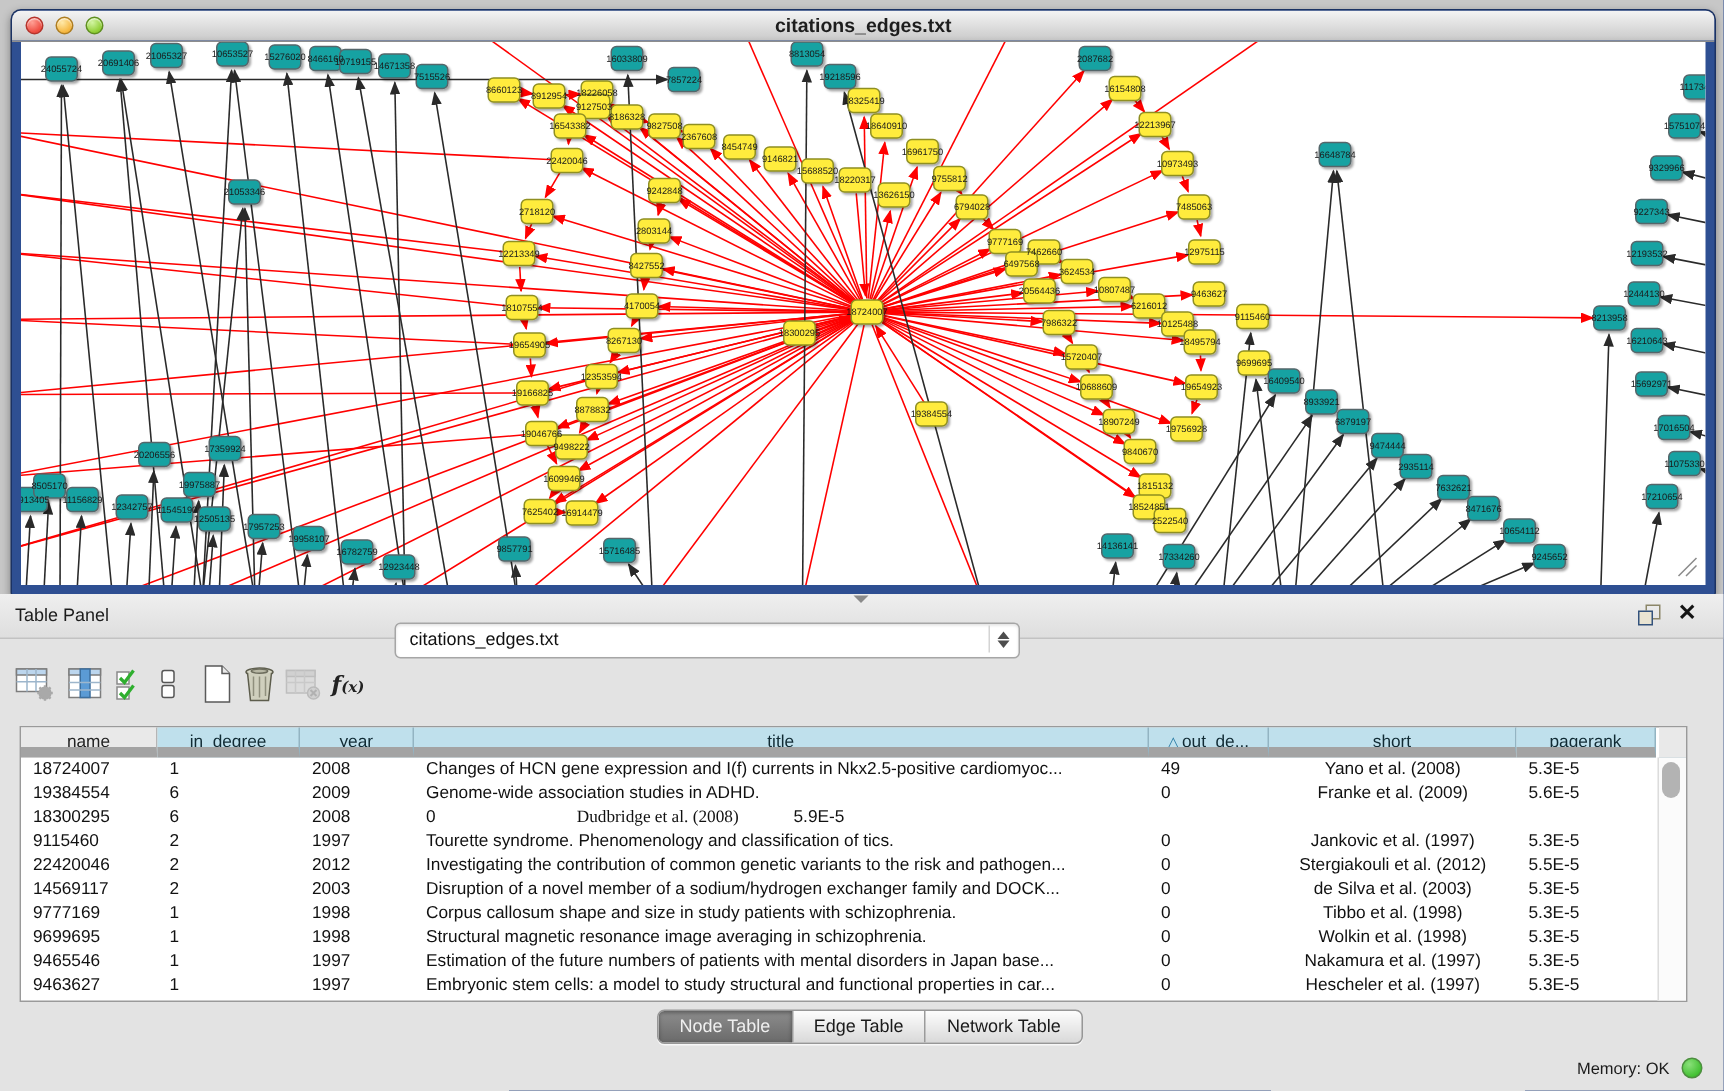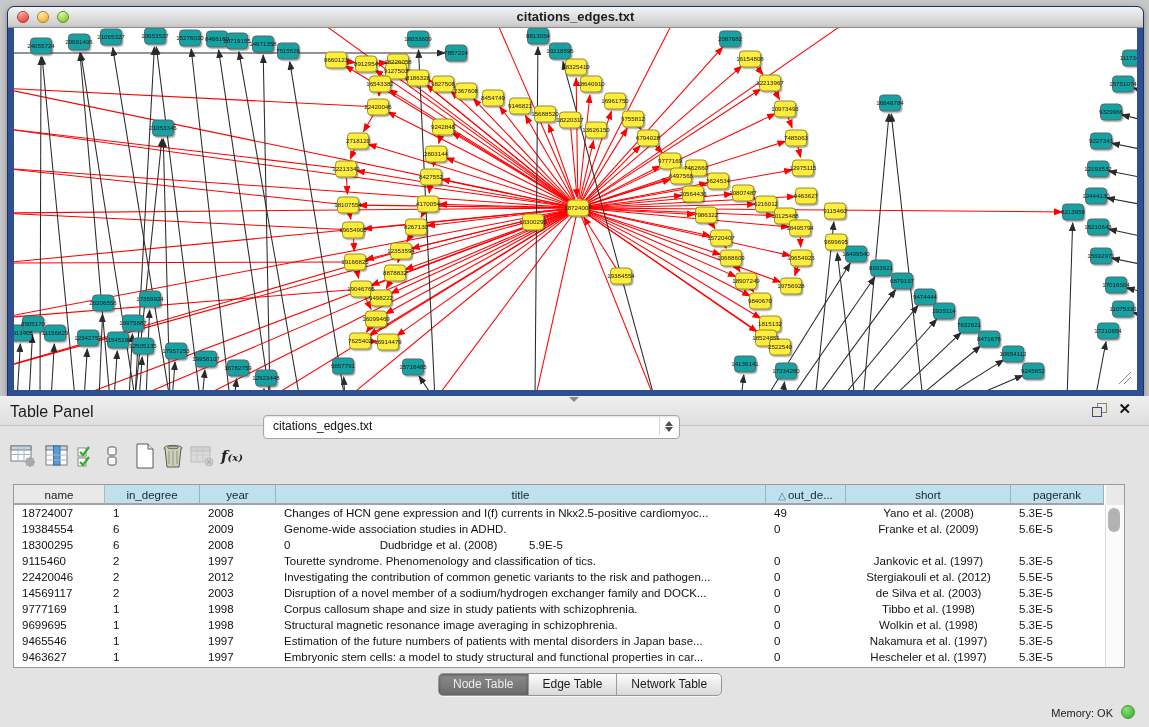"Table Panel" #panel-title { font-size: 16px -> 12px }
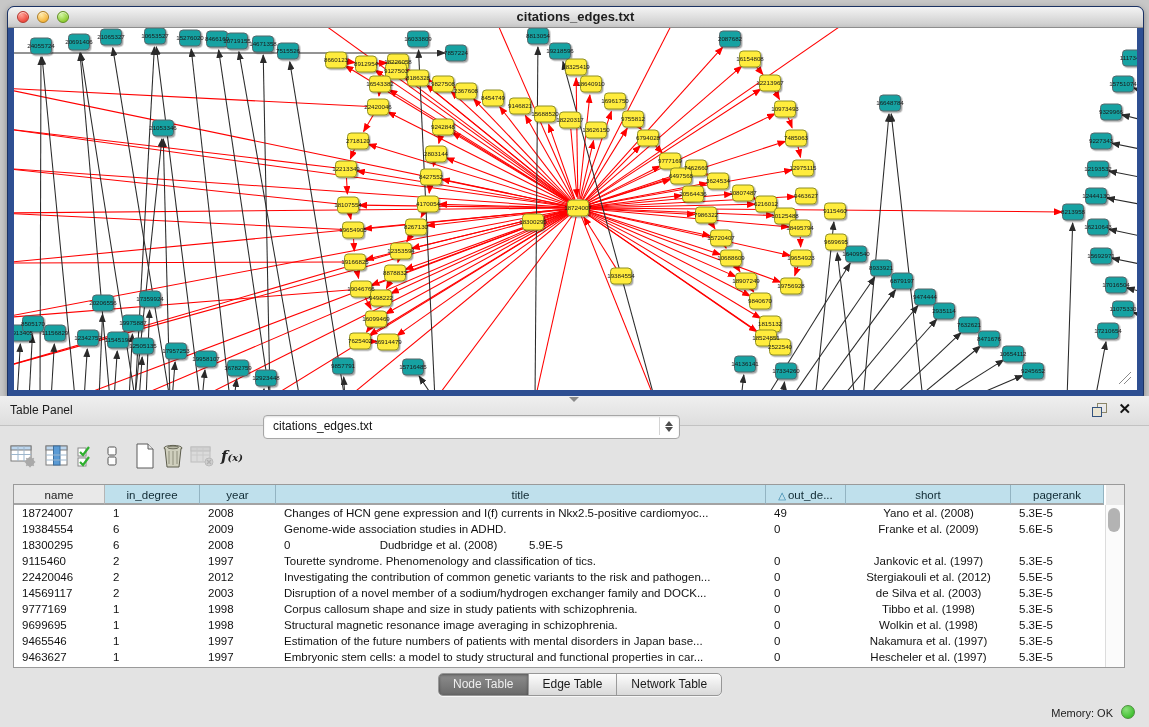"name" .th { border-bottom: 2px solid #a3a3a3 -> 7px solid #a3a3a3 }
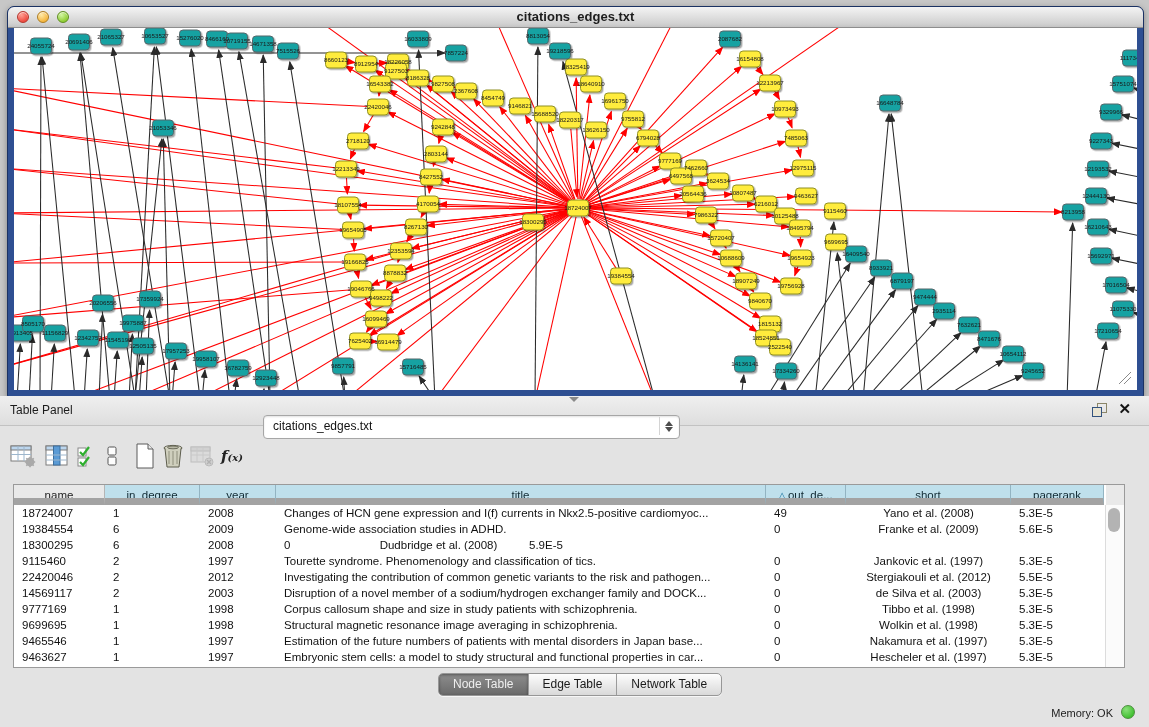"Dudbridge et al. (2008)" div.td { font-family: none -> Liberation Serif, serif }
